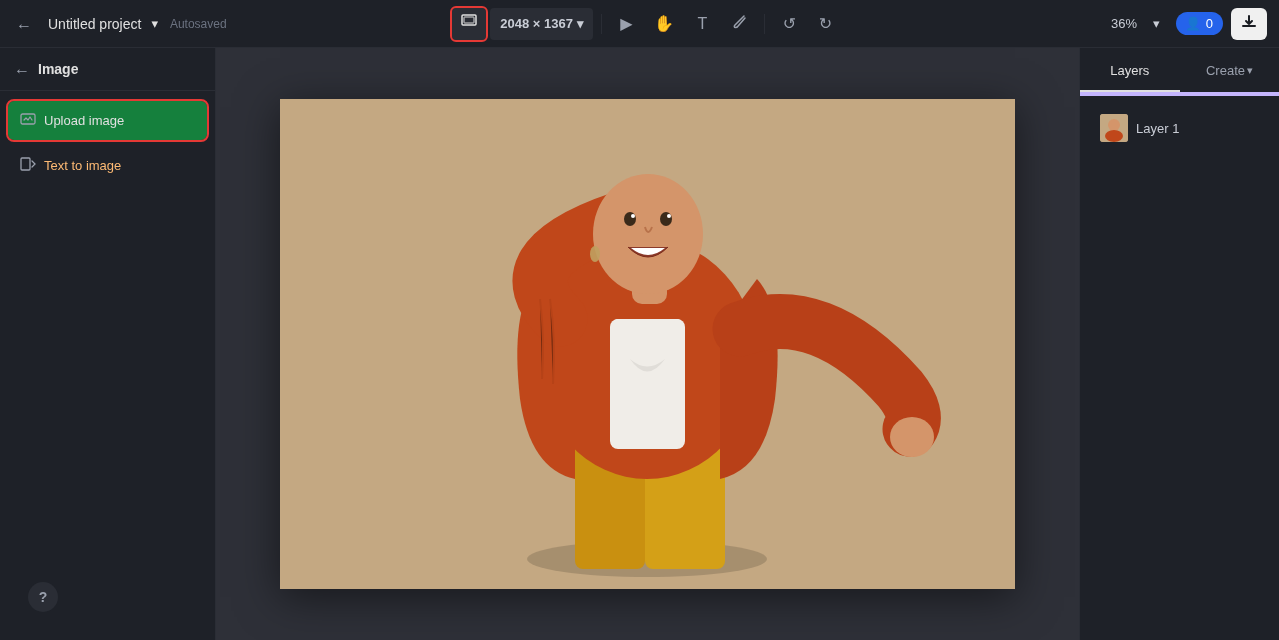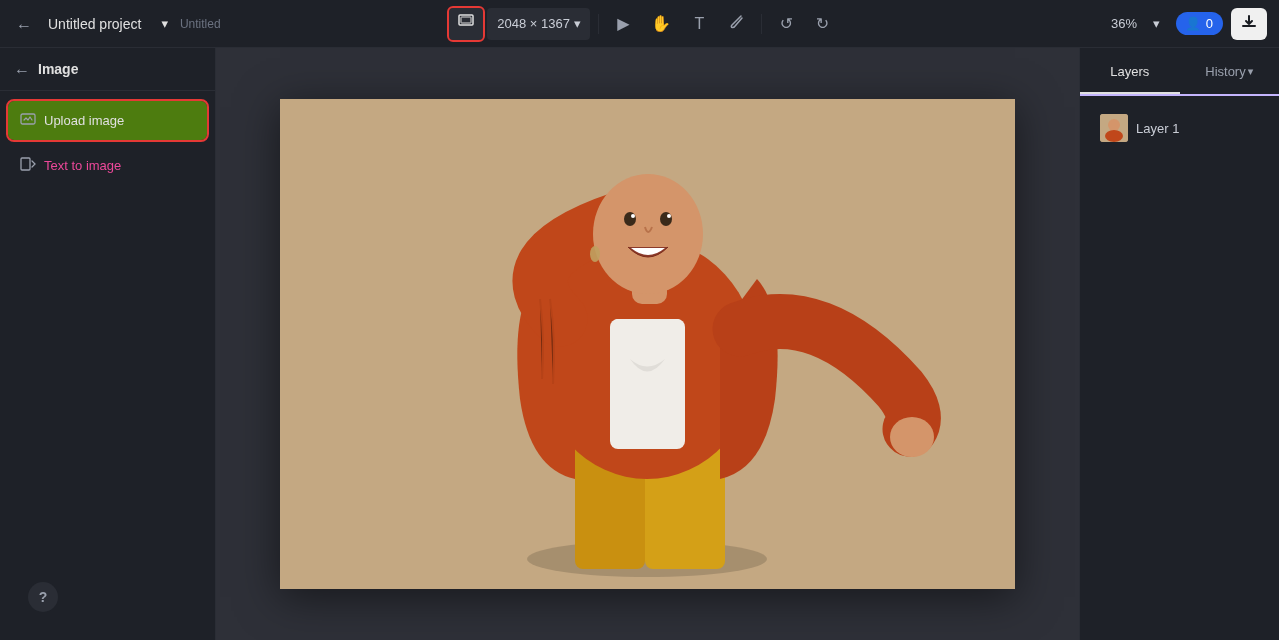"Untitled project" .project-name { gap: 20px -> 10px }
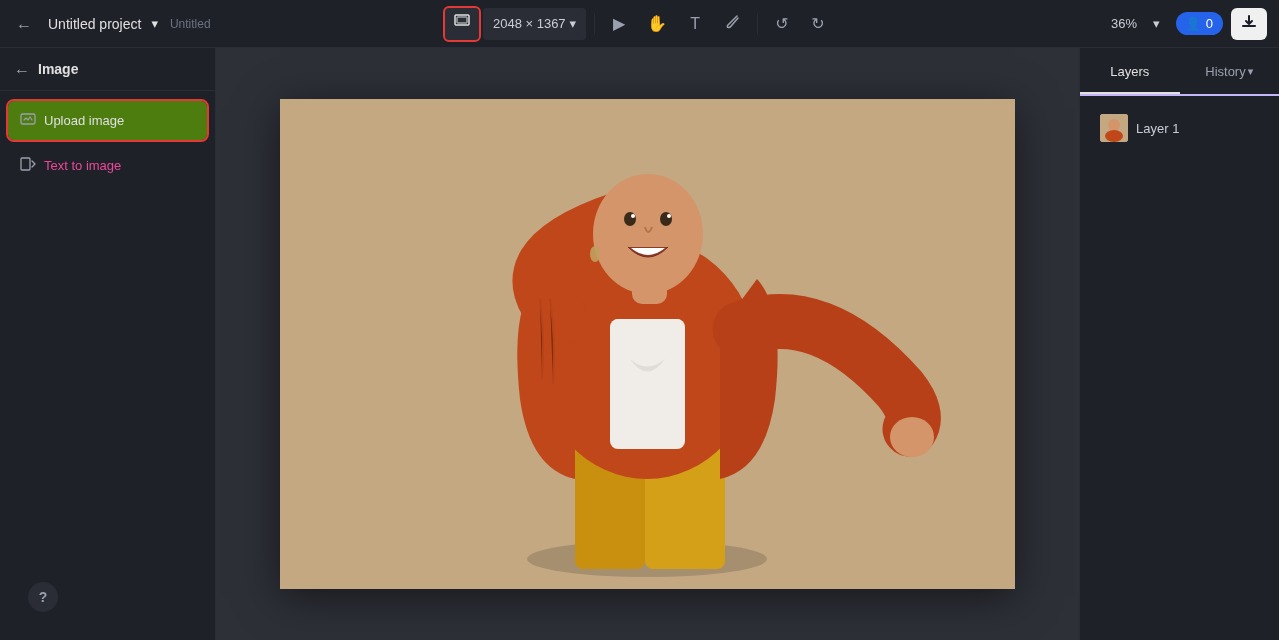"Untitled" span.autosaved-text { text: Untitled -> Autosaved }
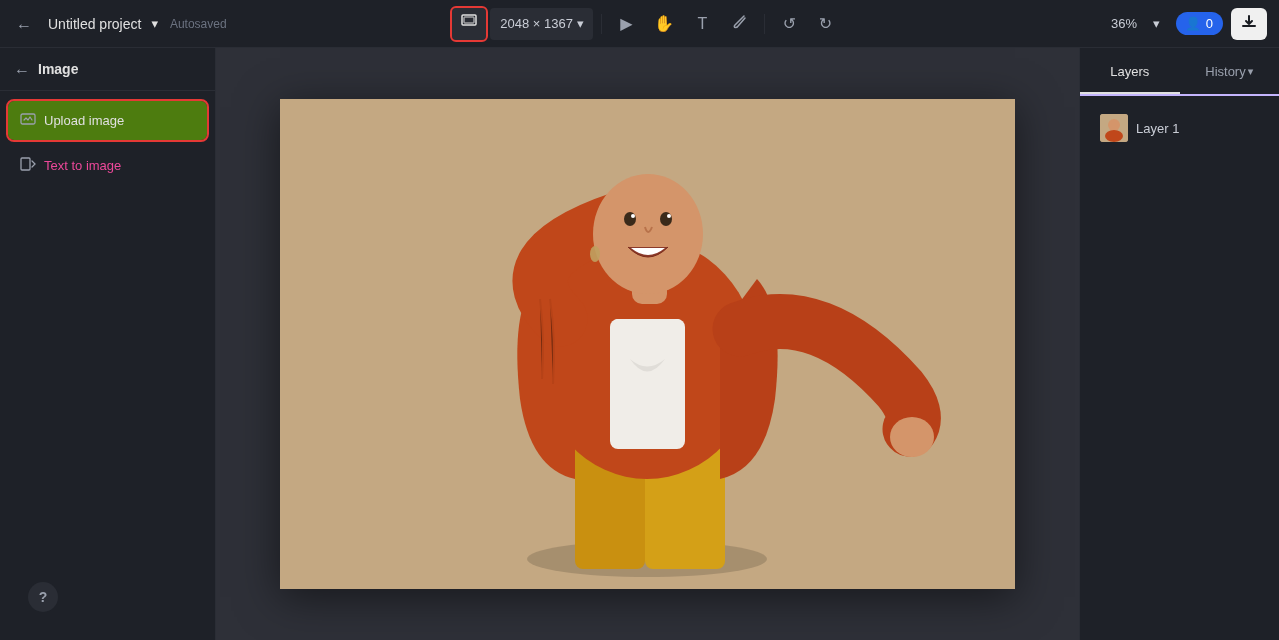"2048 × 1367" .canvas-size-btn { font-weight: none -> bold }
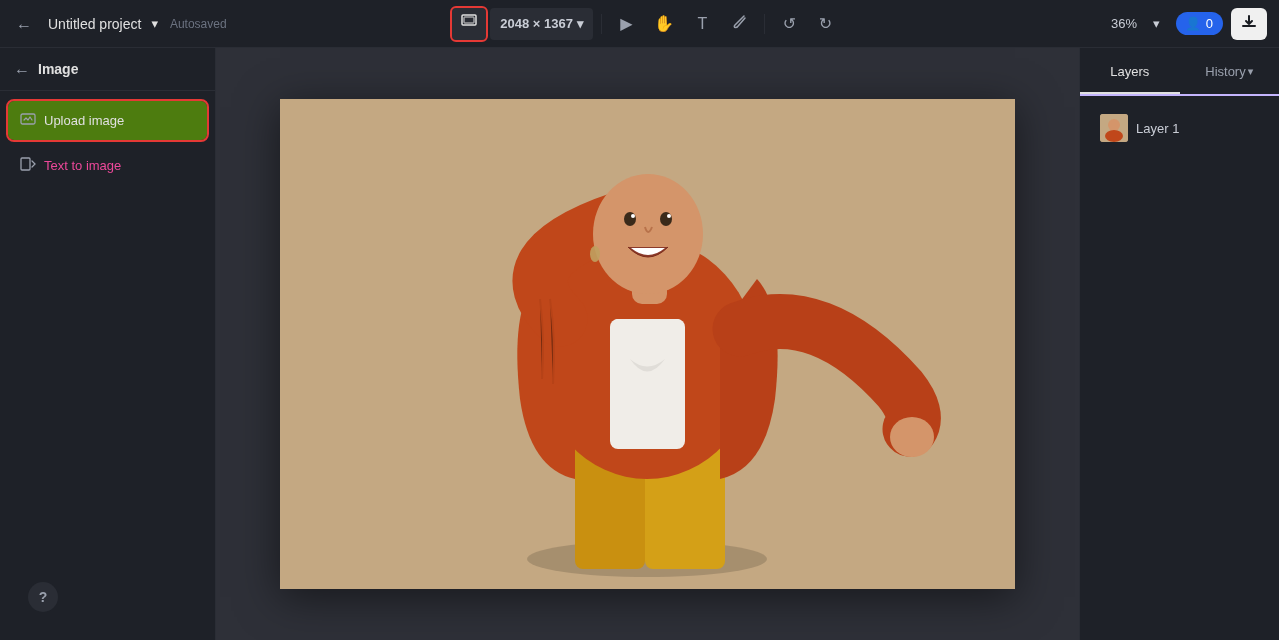"Layers" .right-panel-tabs { border-bottom: 2px solid #c4b5fd -> 4px solid #c4b5fd }
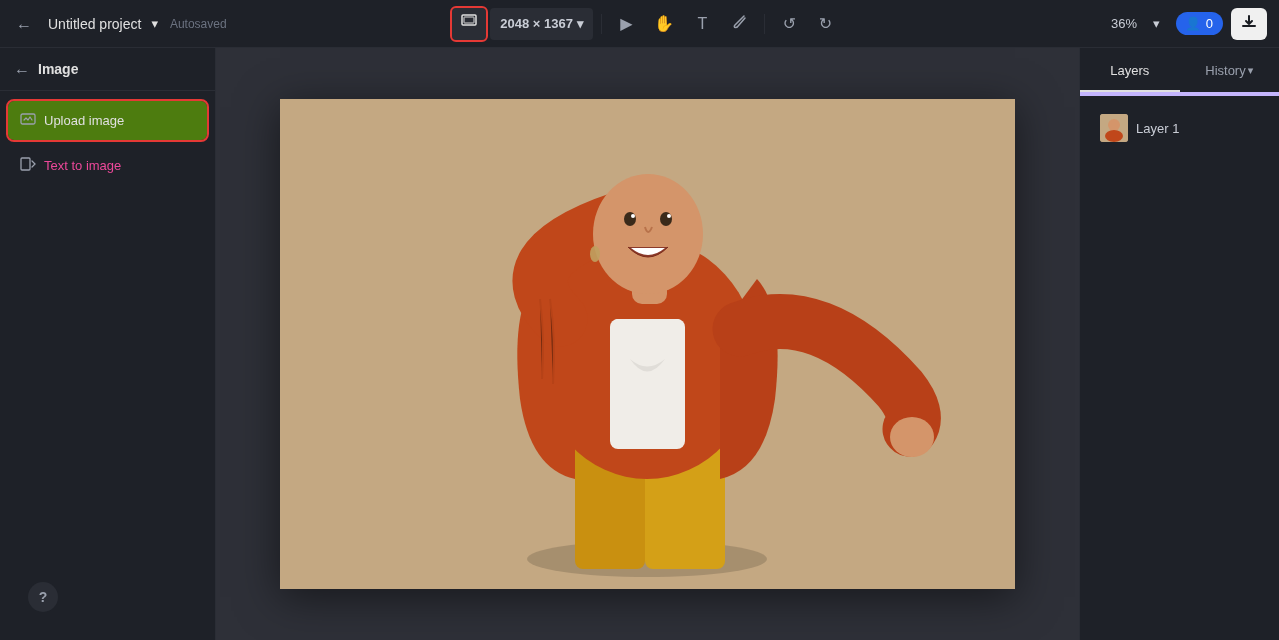"History" span { text: History -> Create }
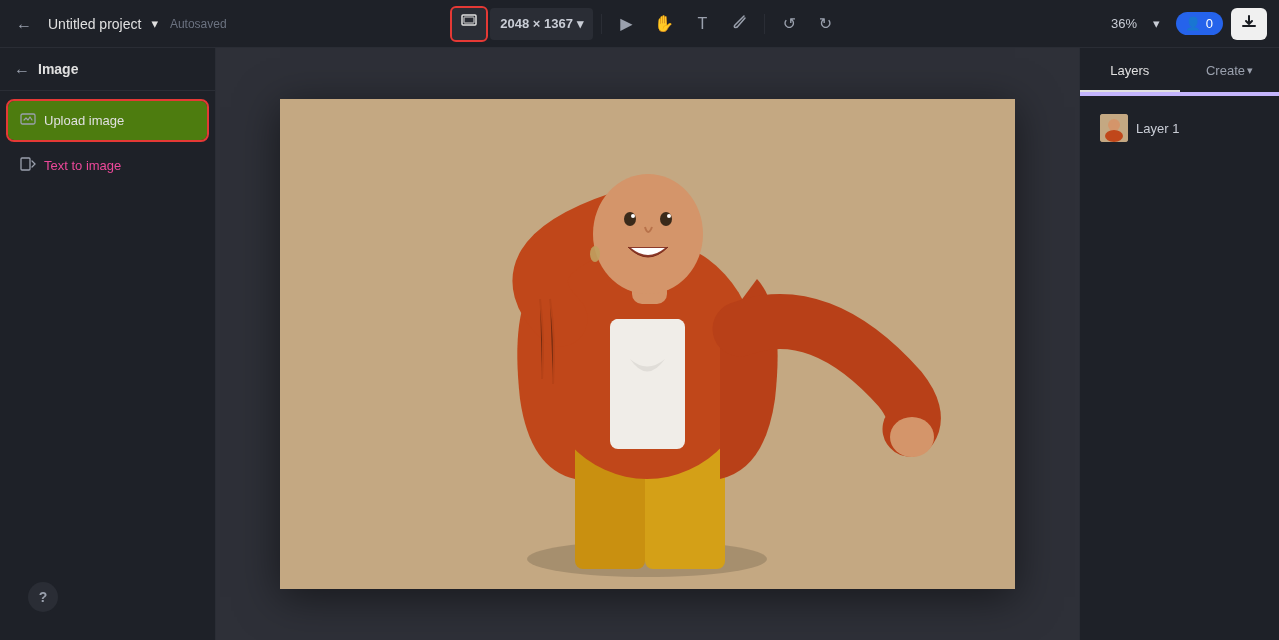"Upload image" .panel-item.selected { background: #4d7c0f -> #15803d }
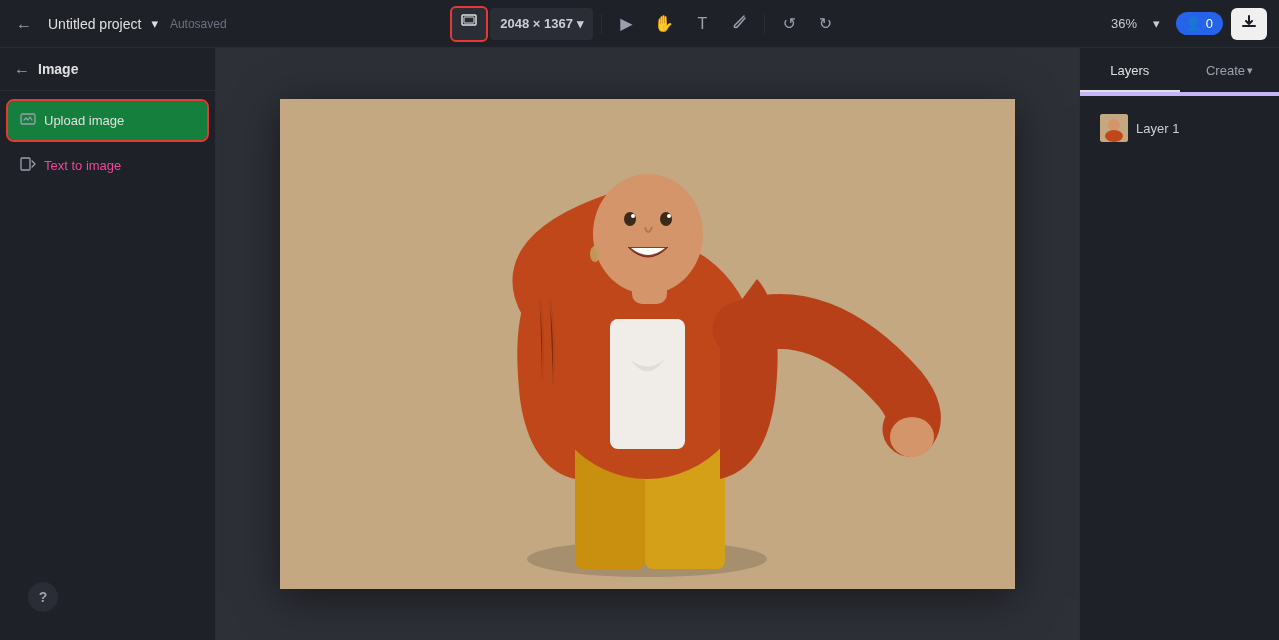"Text to image" .panel-item { color: #ec4899 -> #fdba74 }
